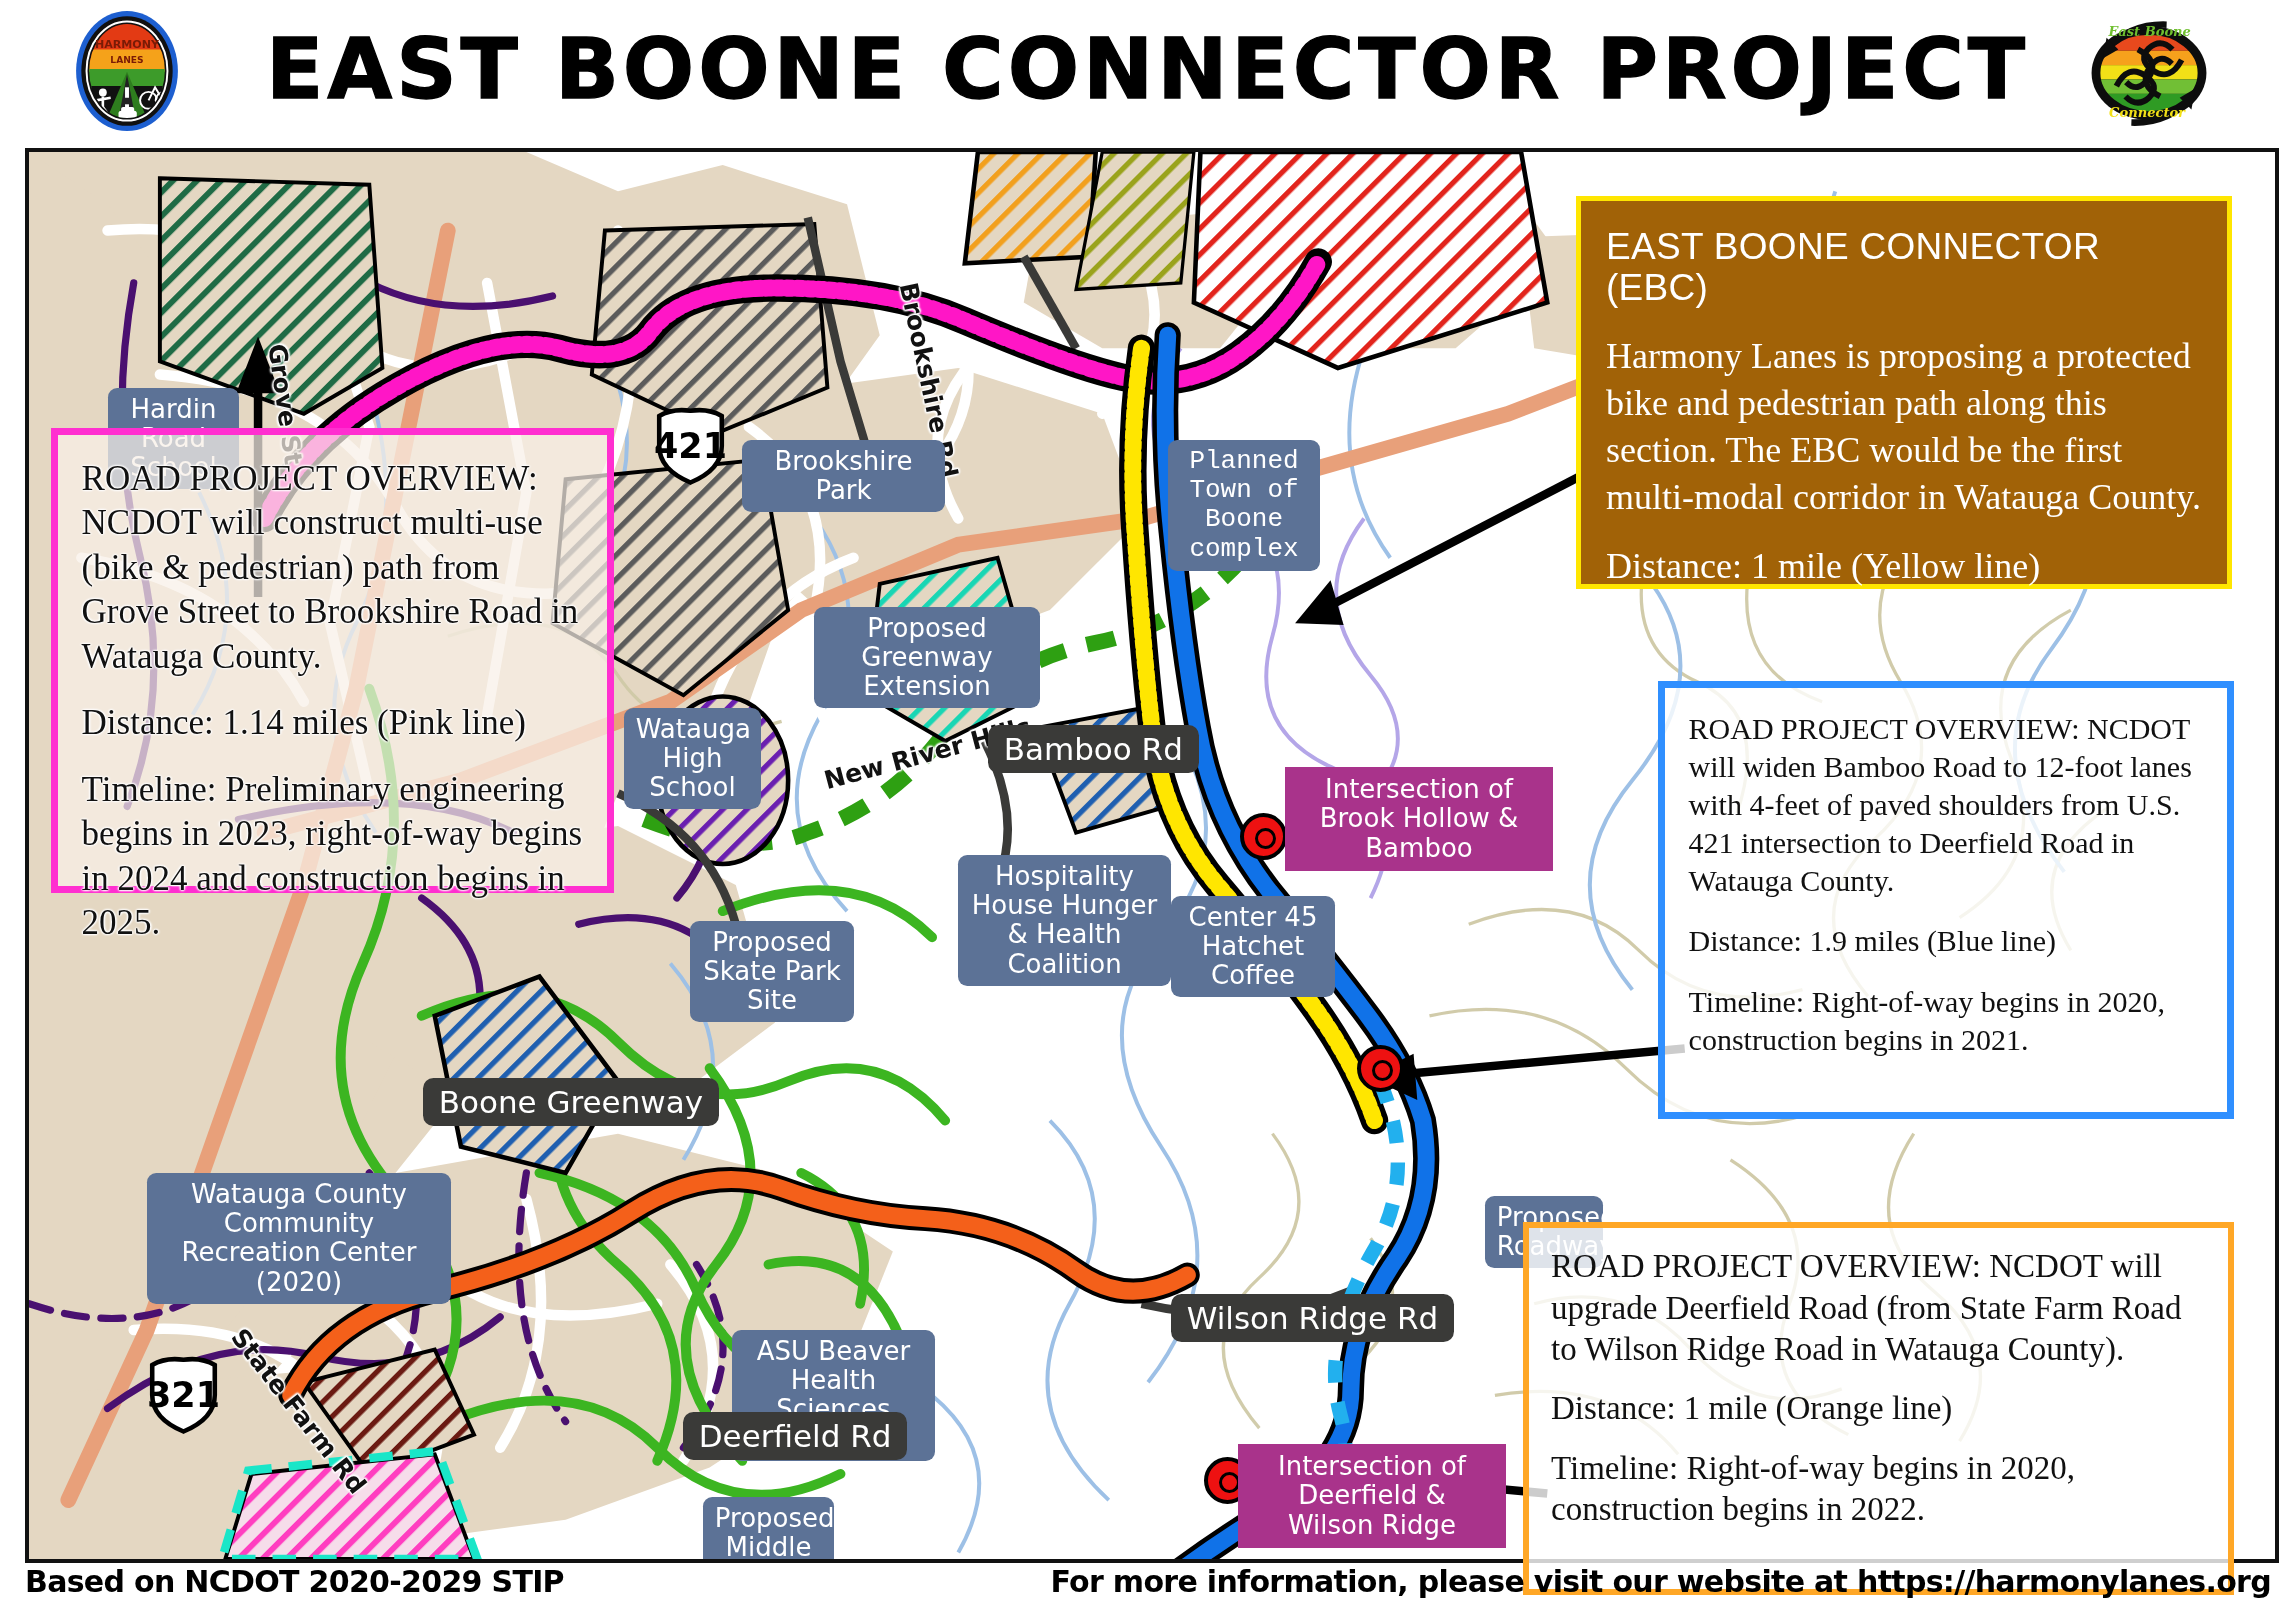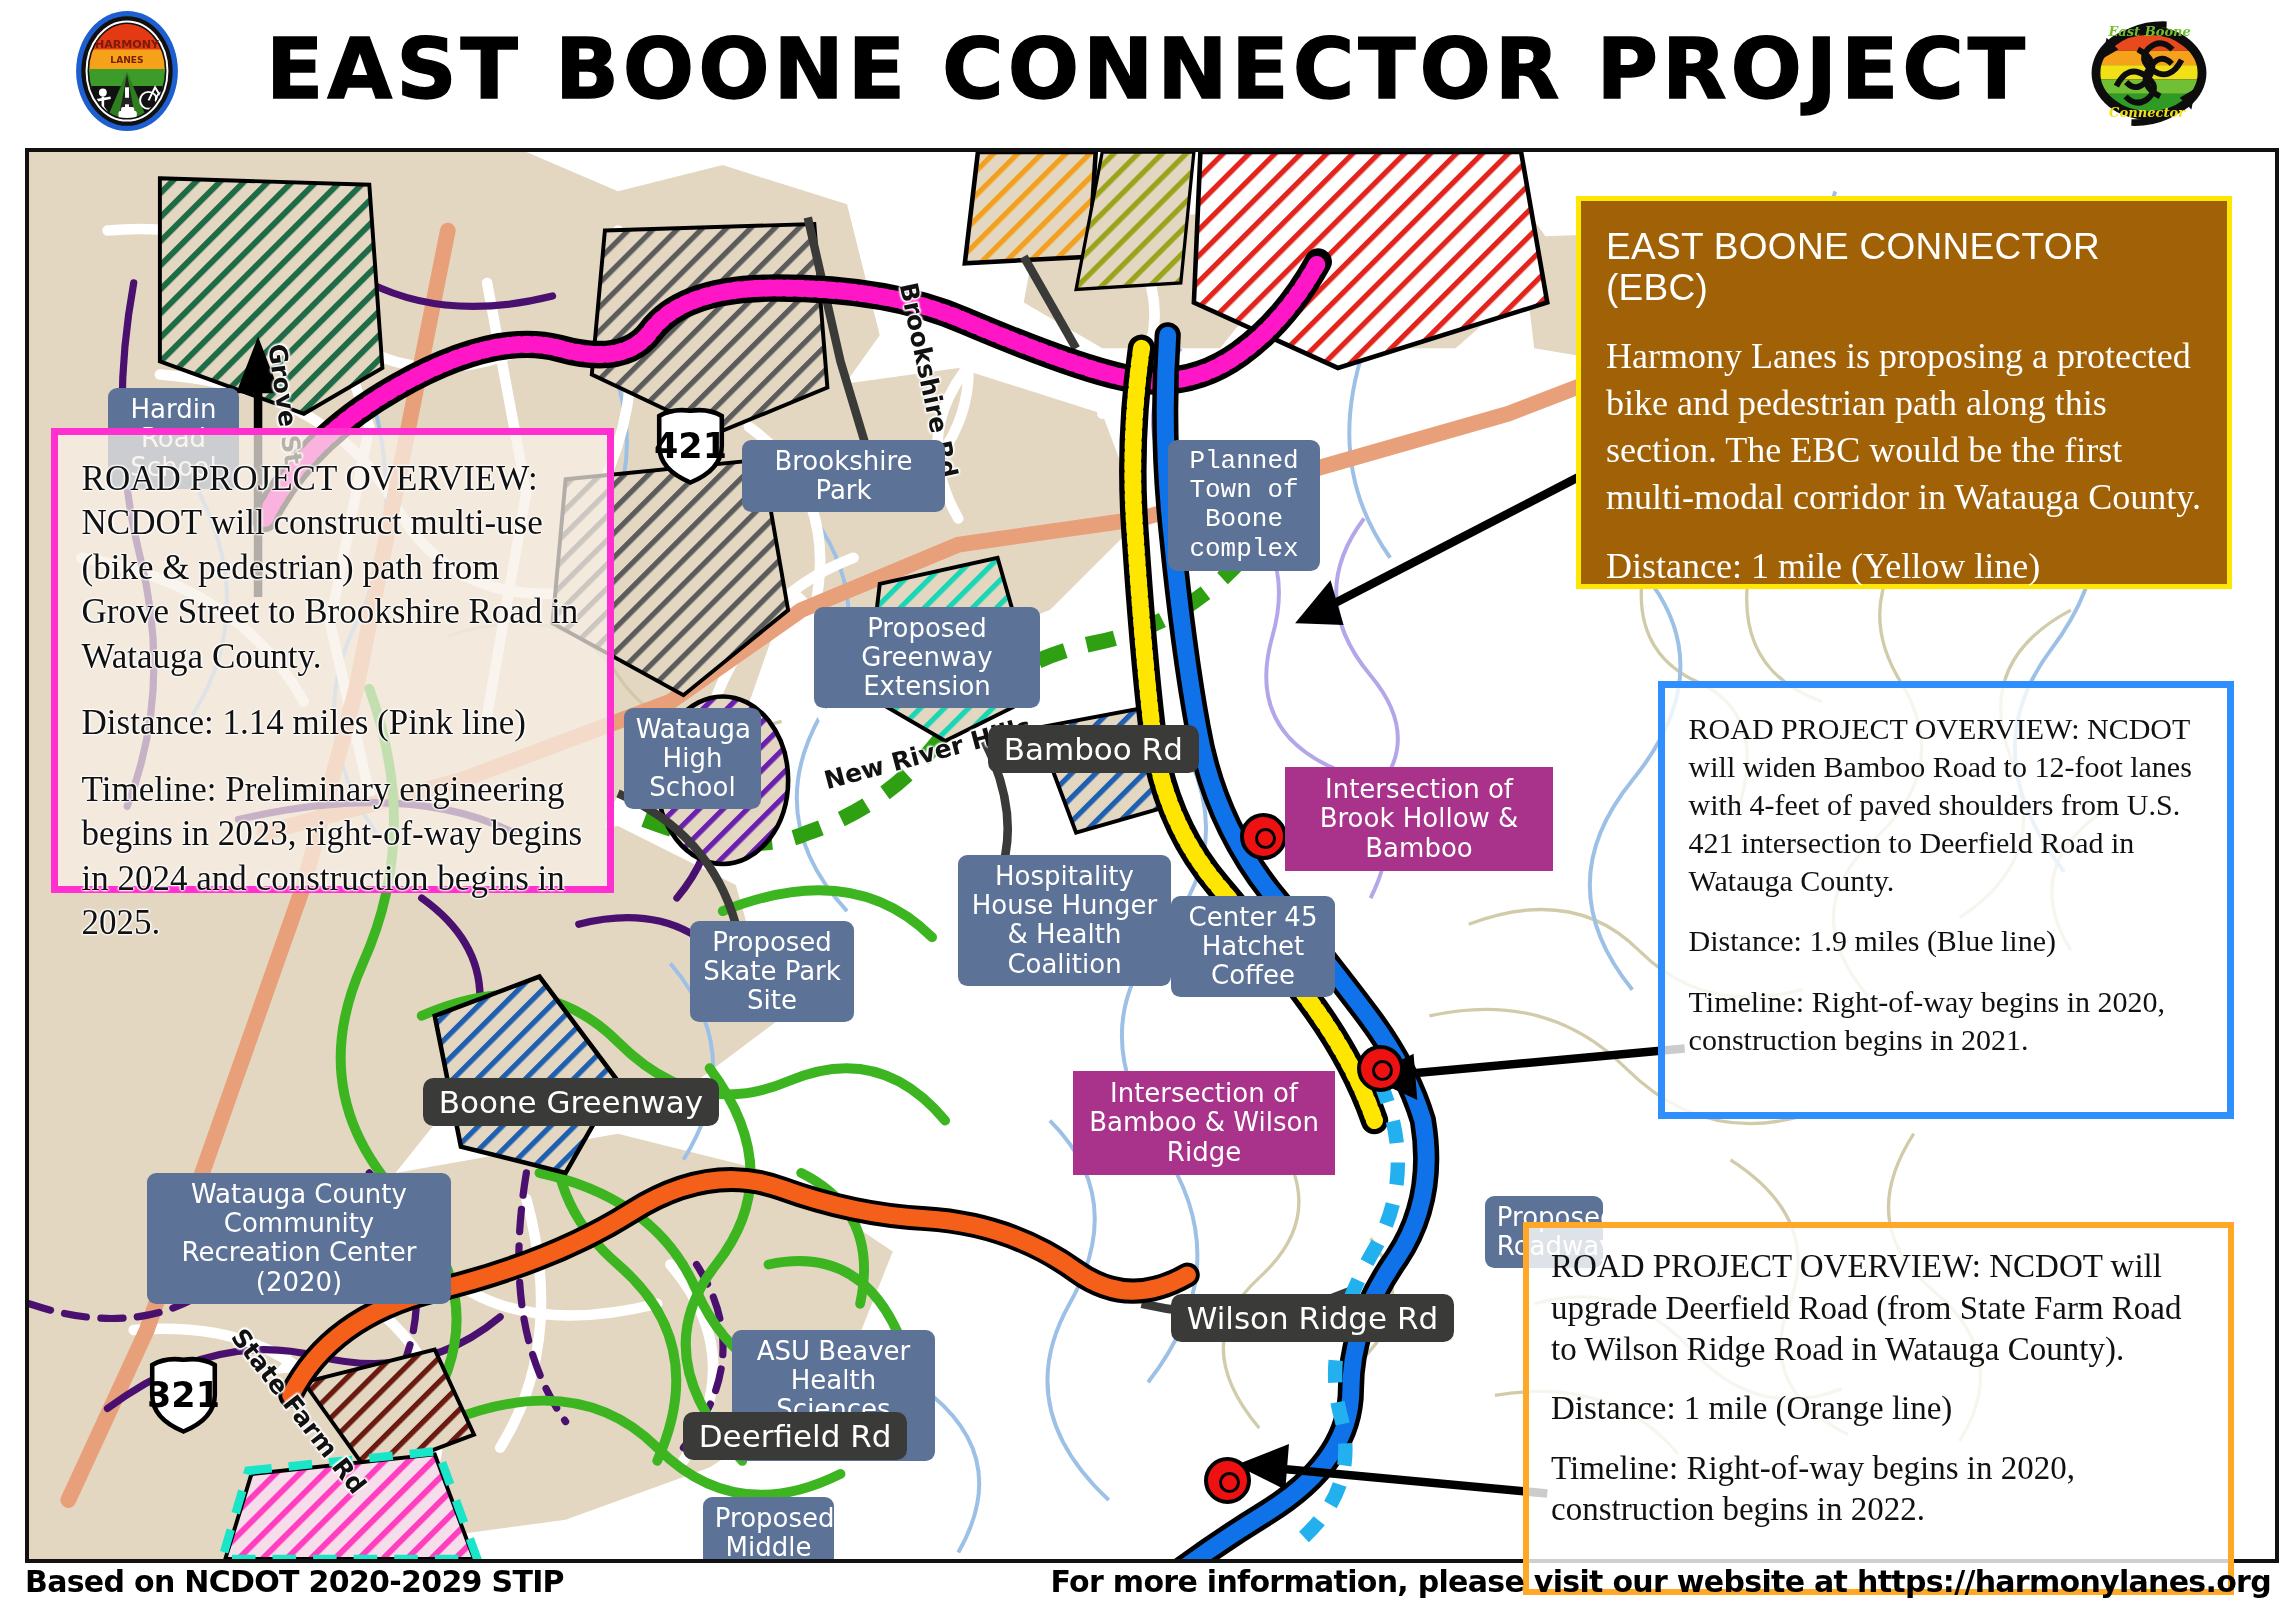"Intersection of Bamboo & Wilson" div.lbl { html: <div>Intersection of Bamboo &amp; Wilson Ridge</div> -> none }
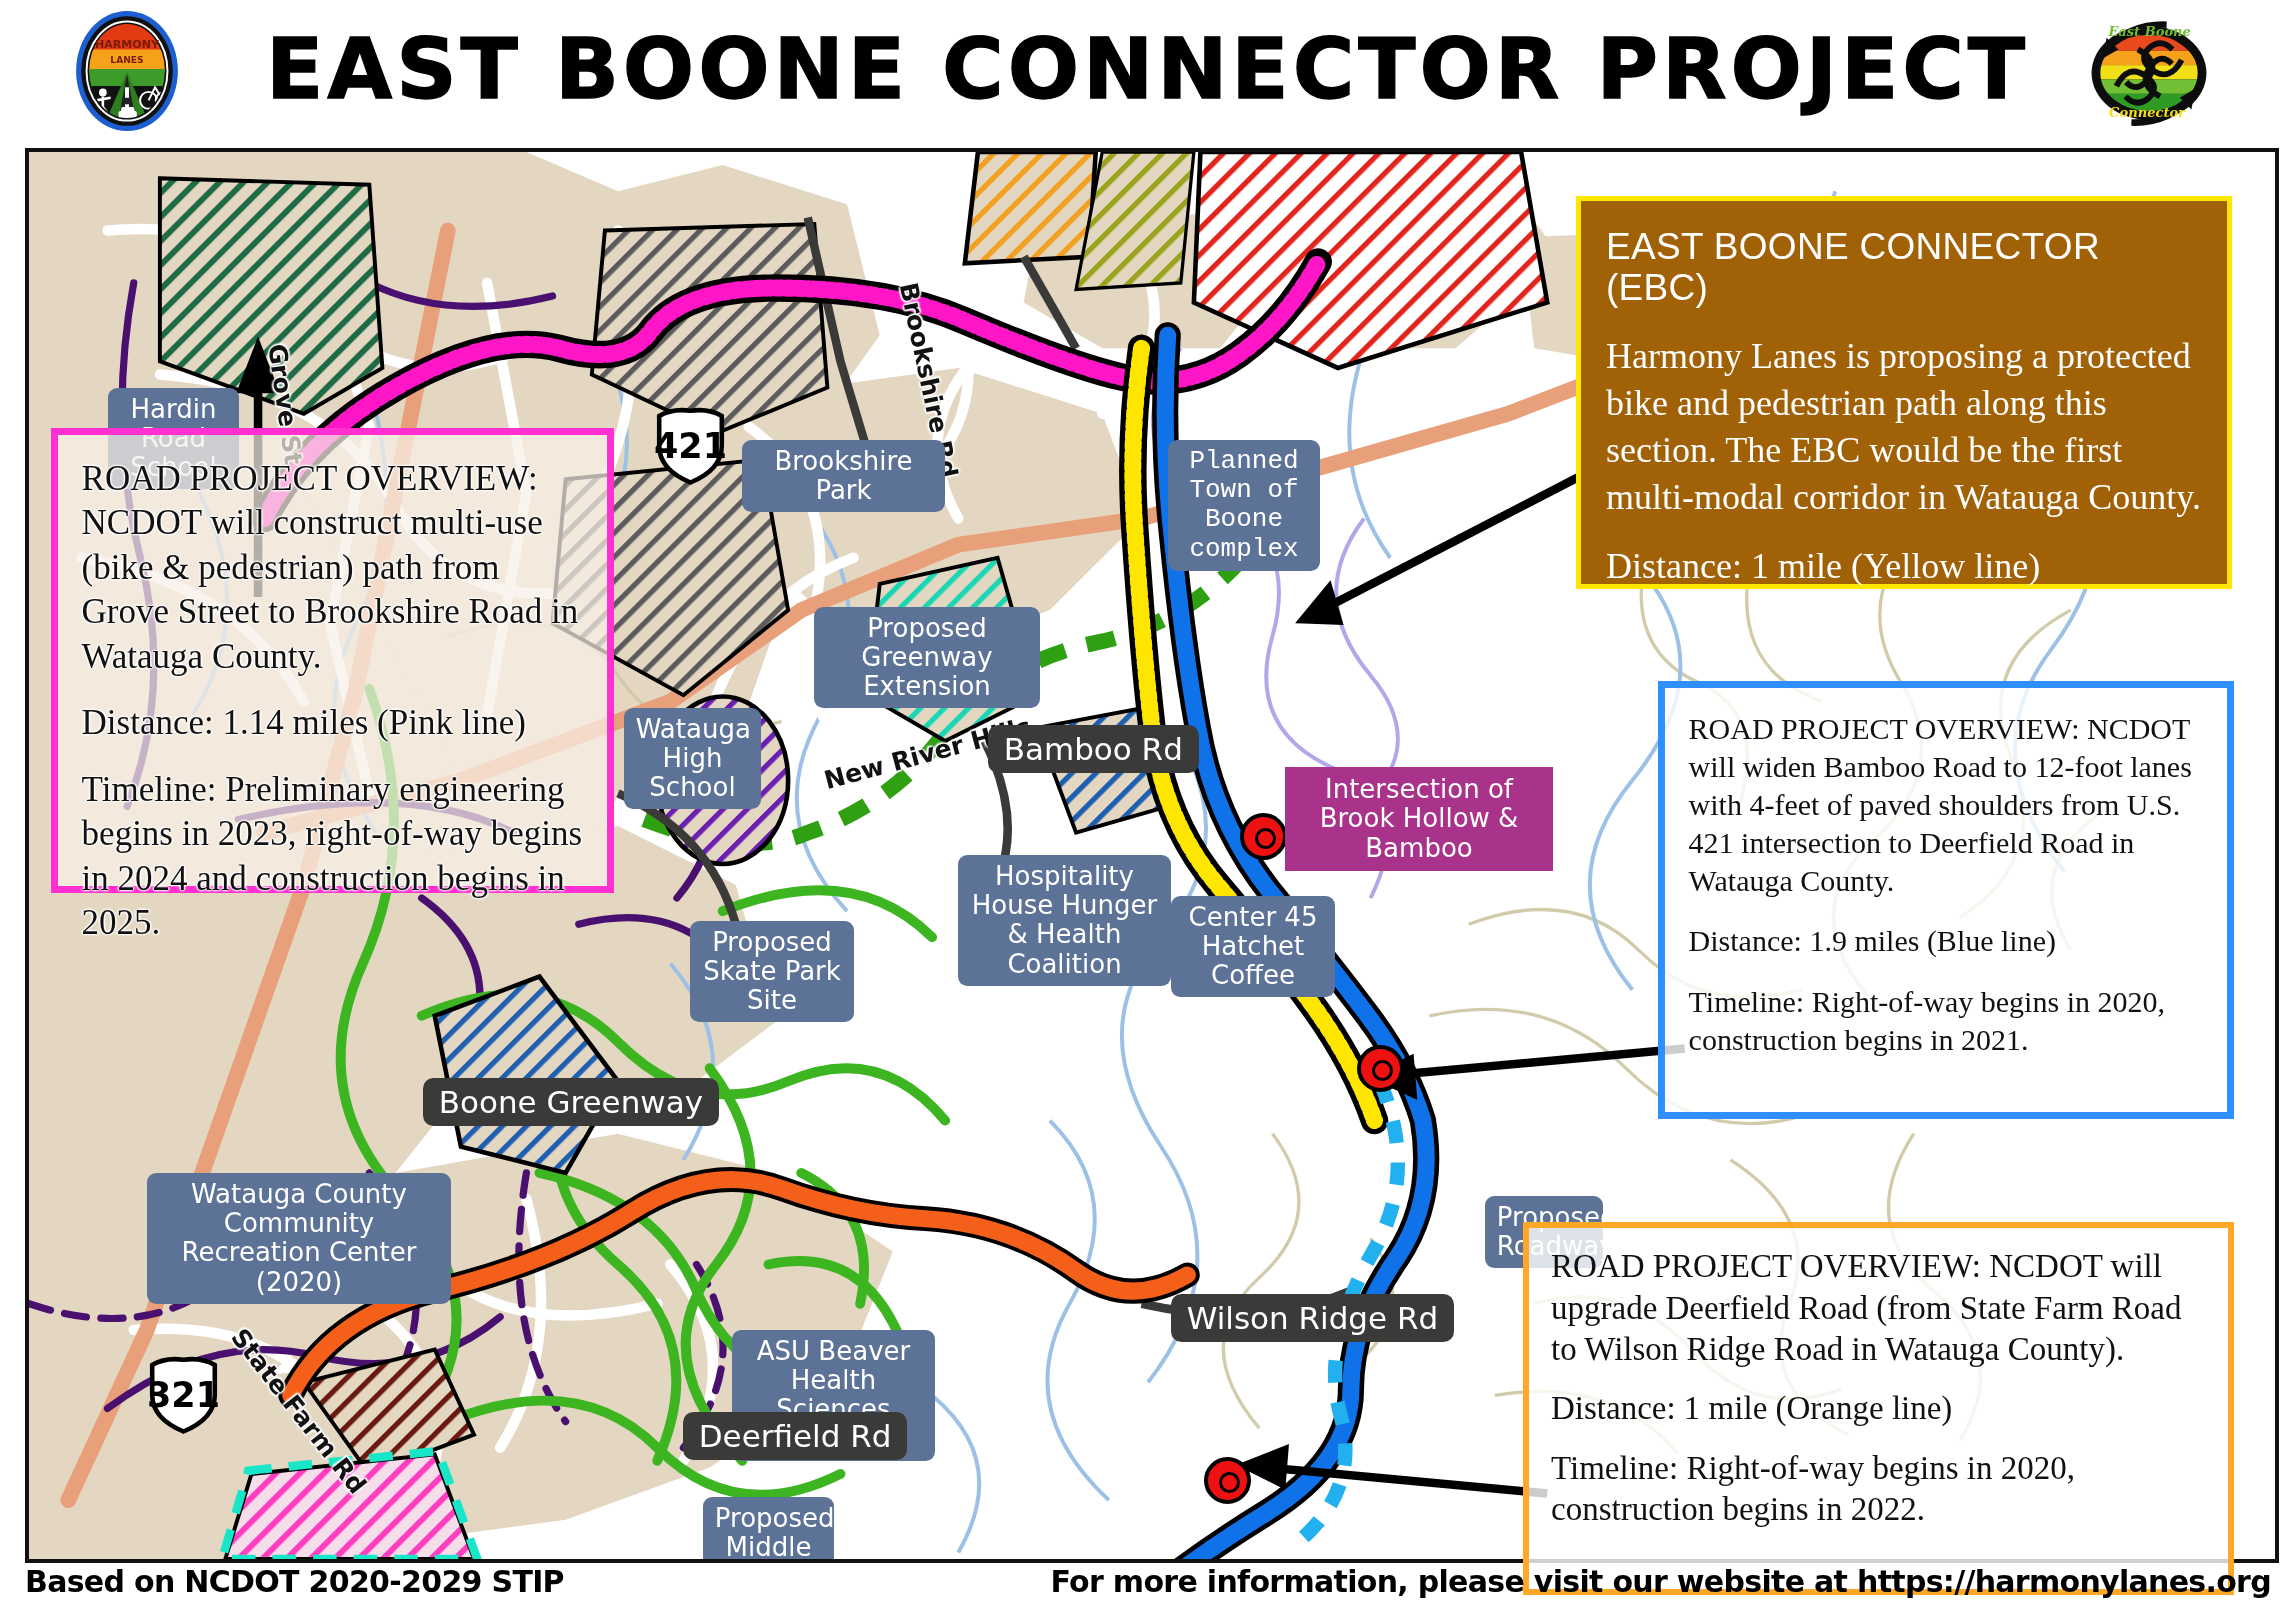"Intersection of Deerfield & Wilson" div.lbl { html: none -> <div>Intersection of Deerfield &amp; Wilson Ridge</div> }
